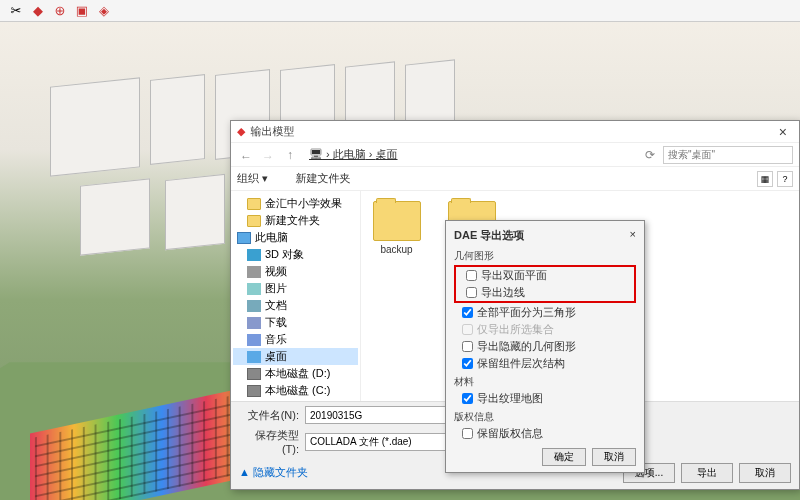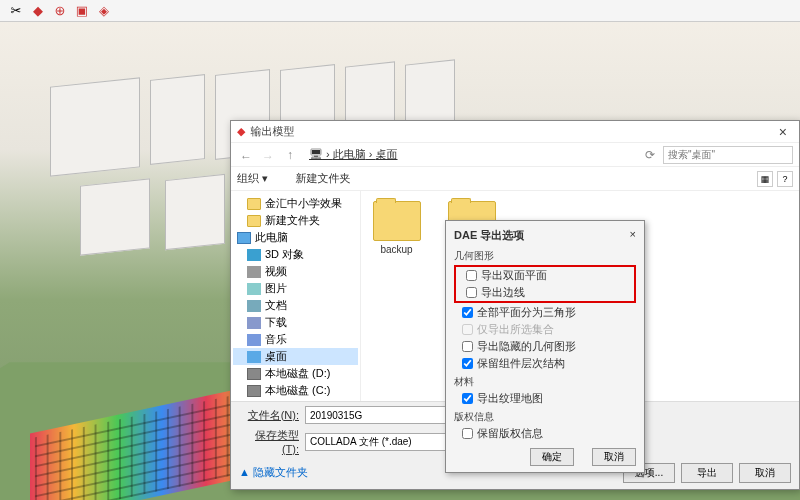"文件名(N):" .form-row label { text-decoration: underline -> none }
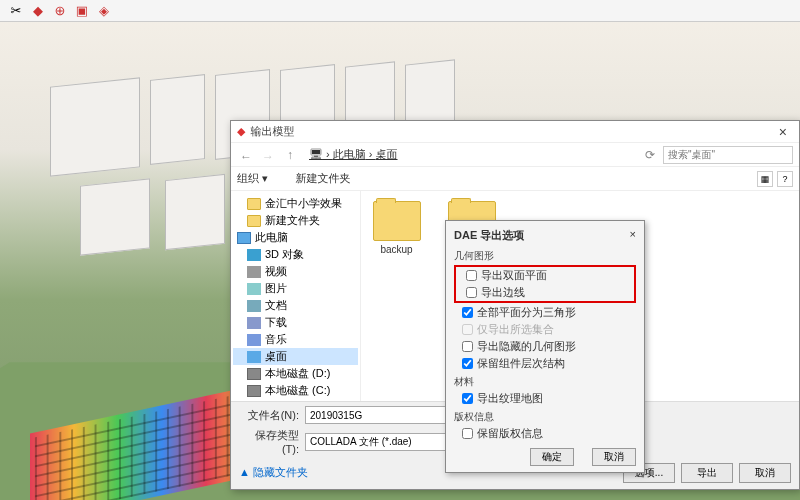"确定" .opt-btns { gap: 18px -> 6px }
